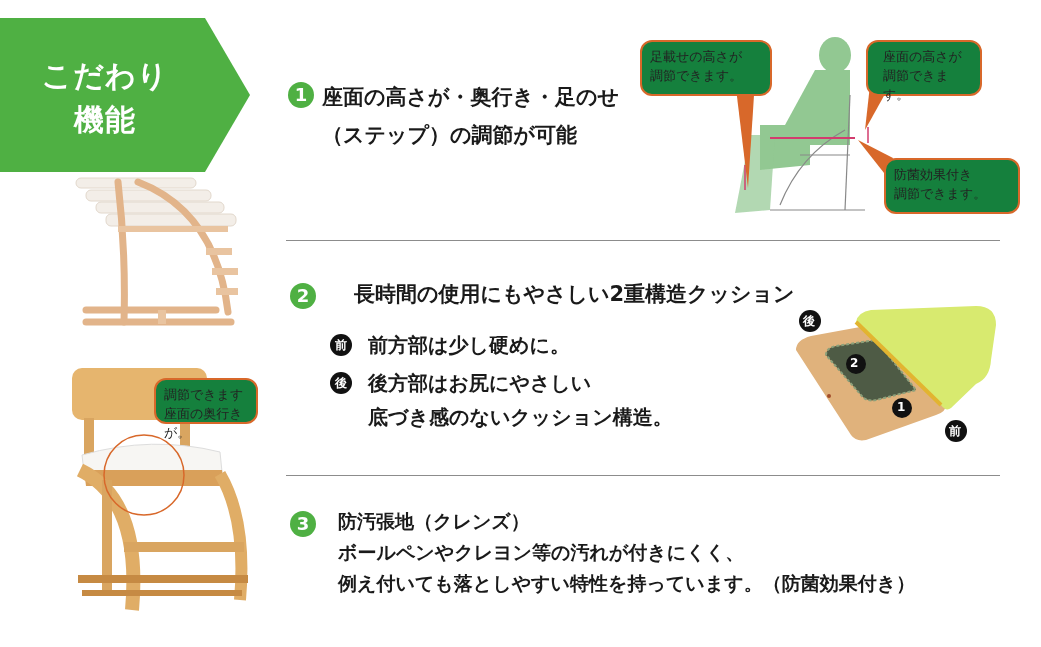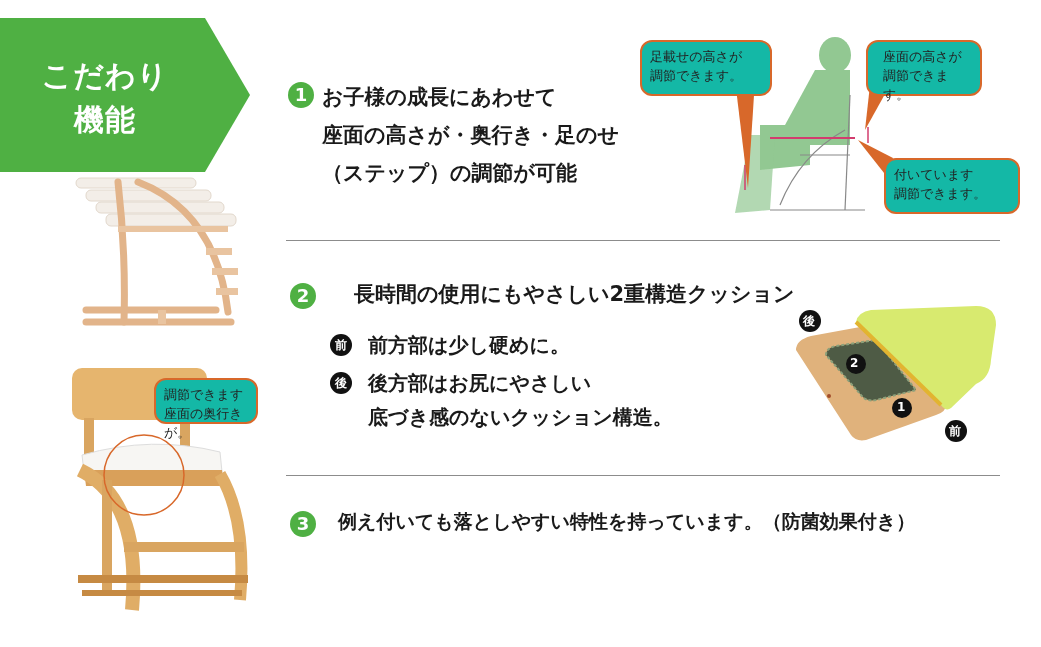"足載せの高さが" .callout { background: #14b8a6 -> #15803d }
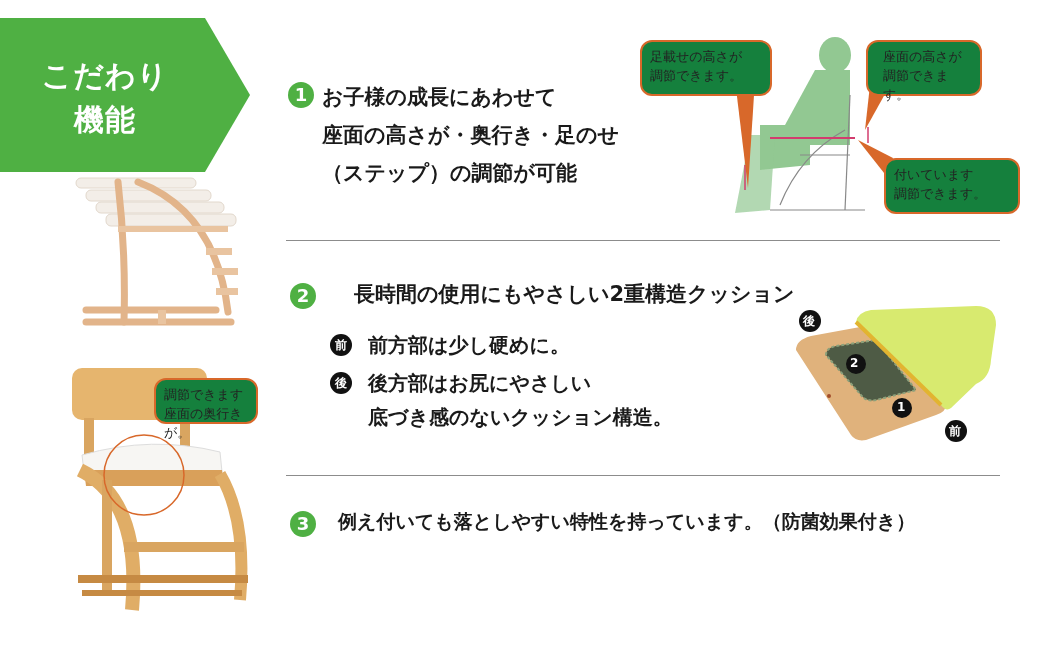"お子様の成長にあわせて" div { html: <div>お子様の成長にあわせて</div> -> none }
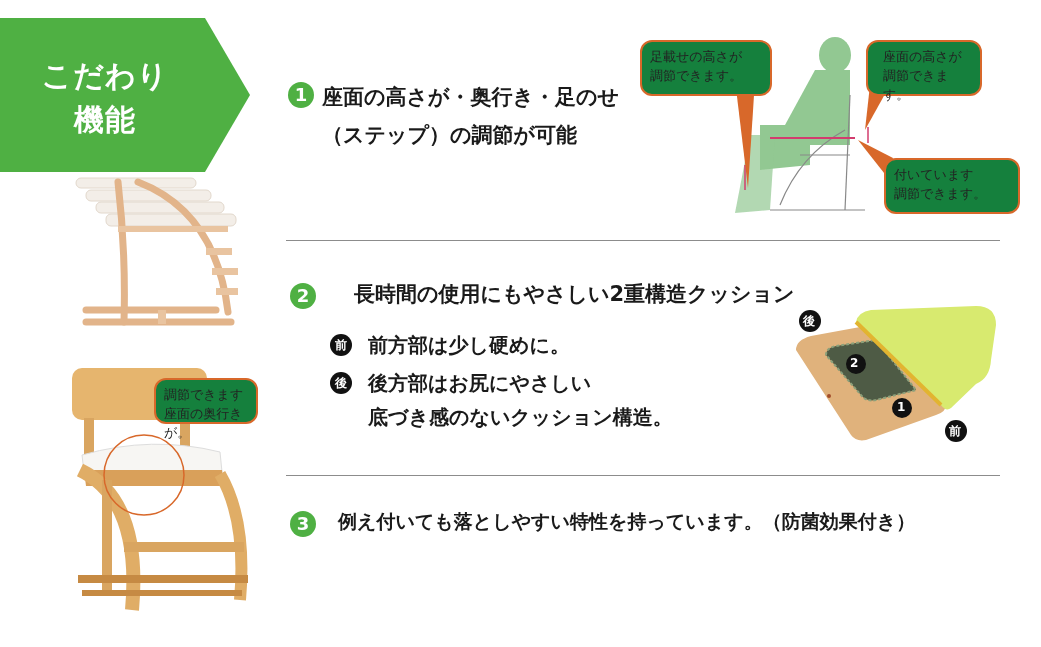"付いています" div { text: 付いています -> 防菌効果付き }
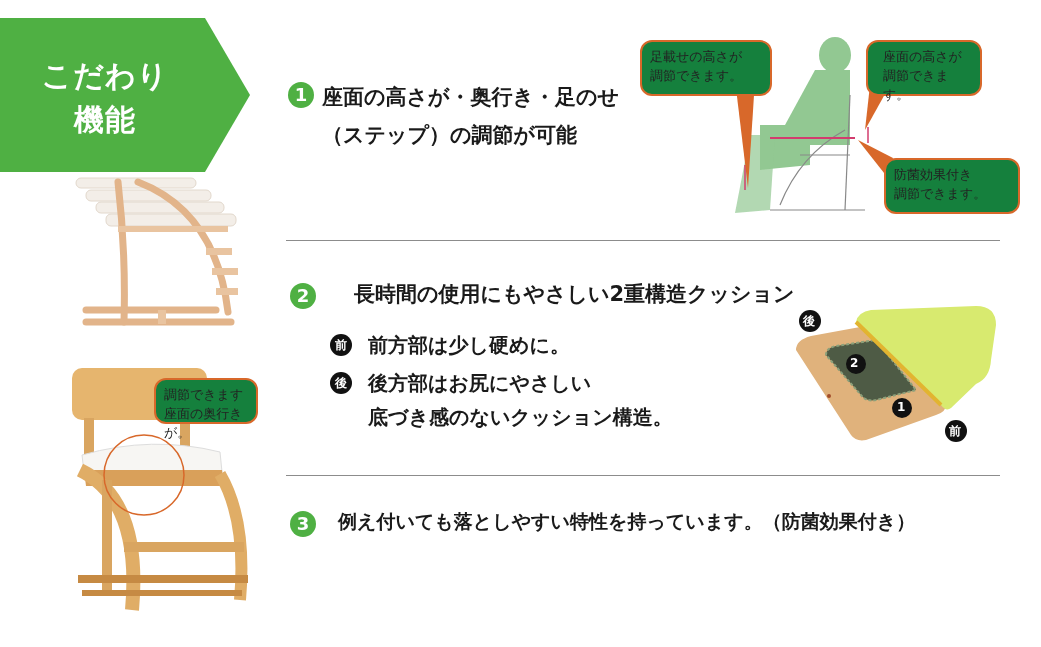"防汚張地（クレンズ）" div { html: none -> <div>防汚張地（クレンズ）</div> }
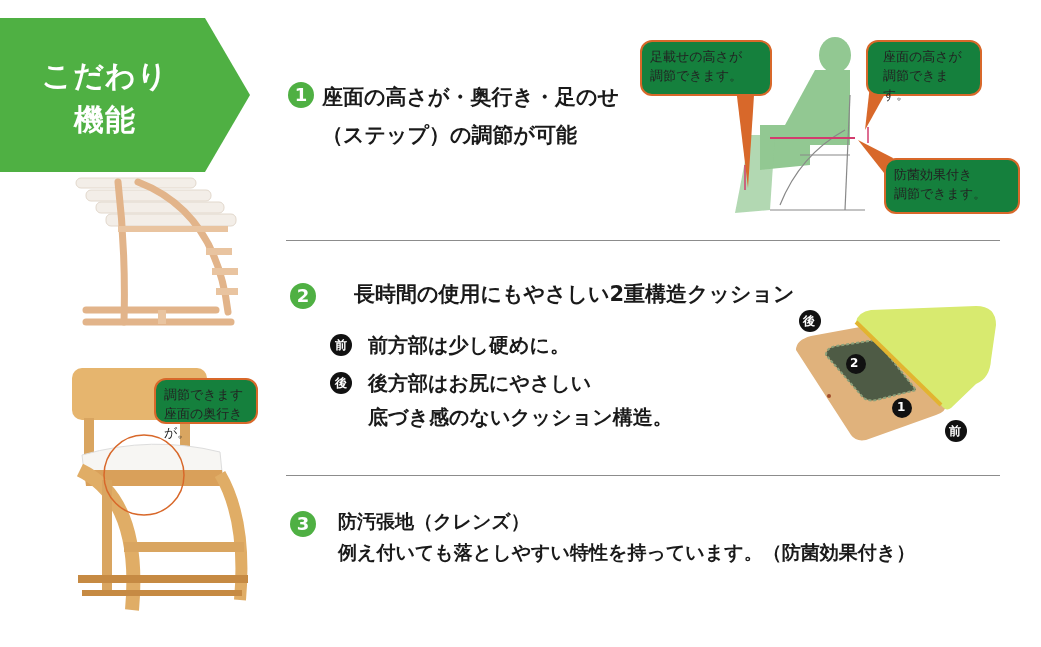"ボールペンやクレヨン等の汚れが付きにくく、" div { html: none -> <div>ボールペンやクレヨン等の汚れが付きにくく、</div> }
